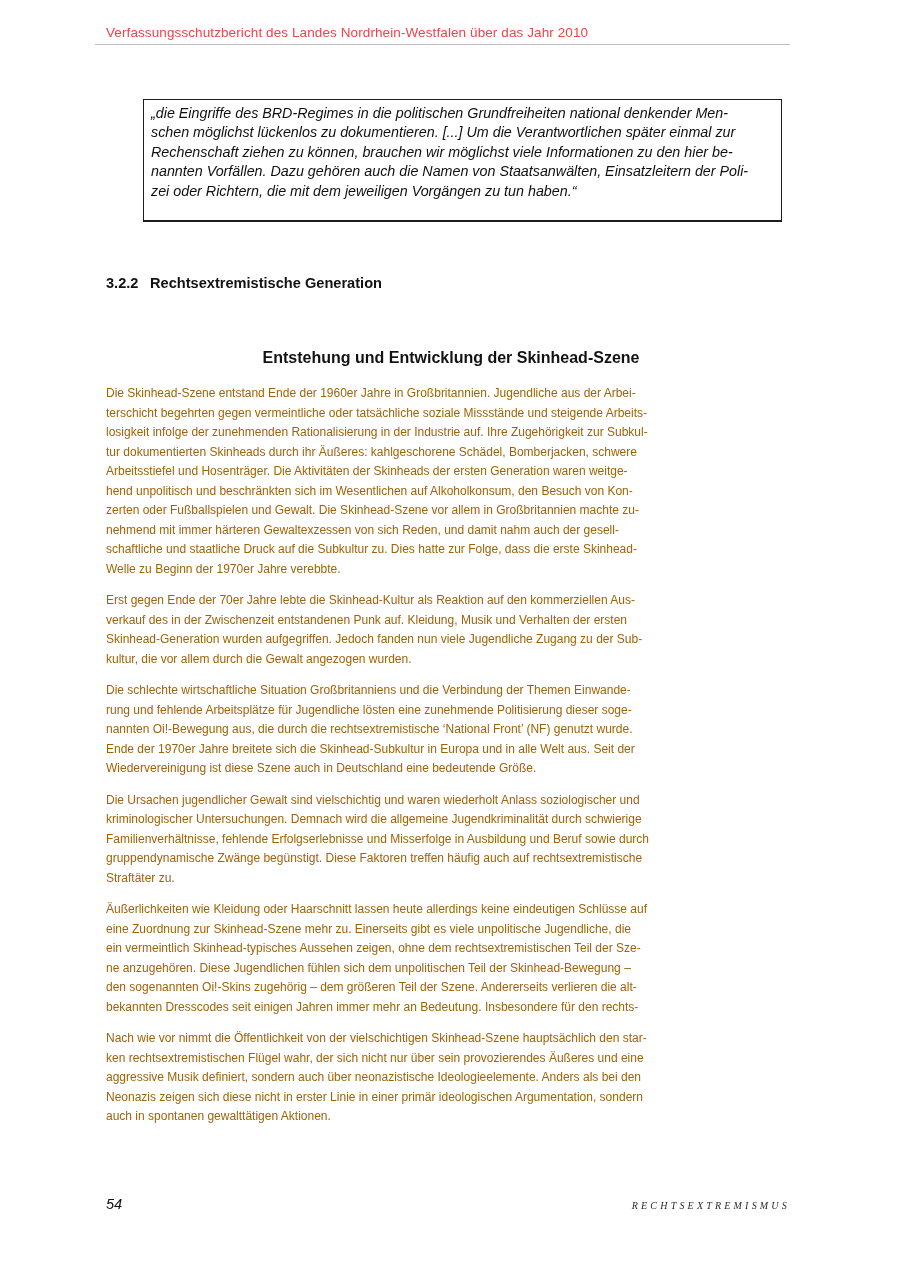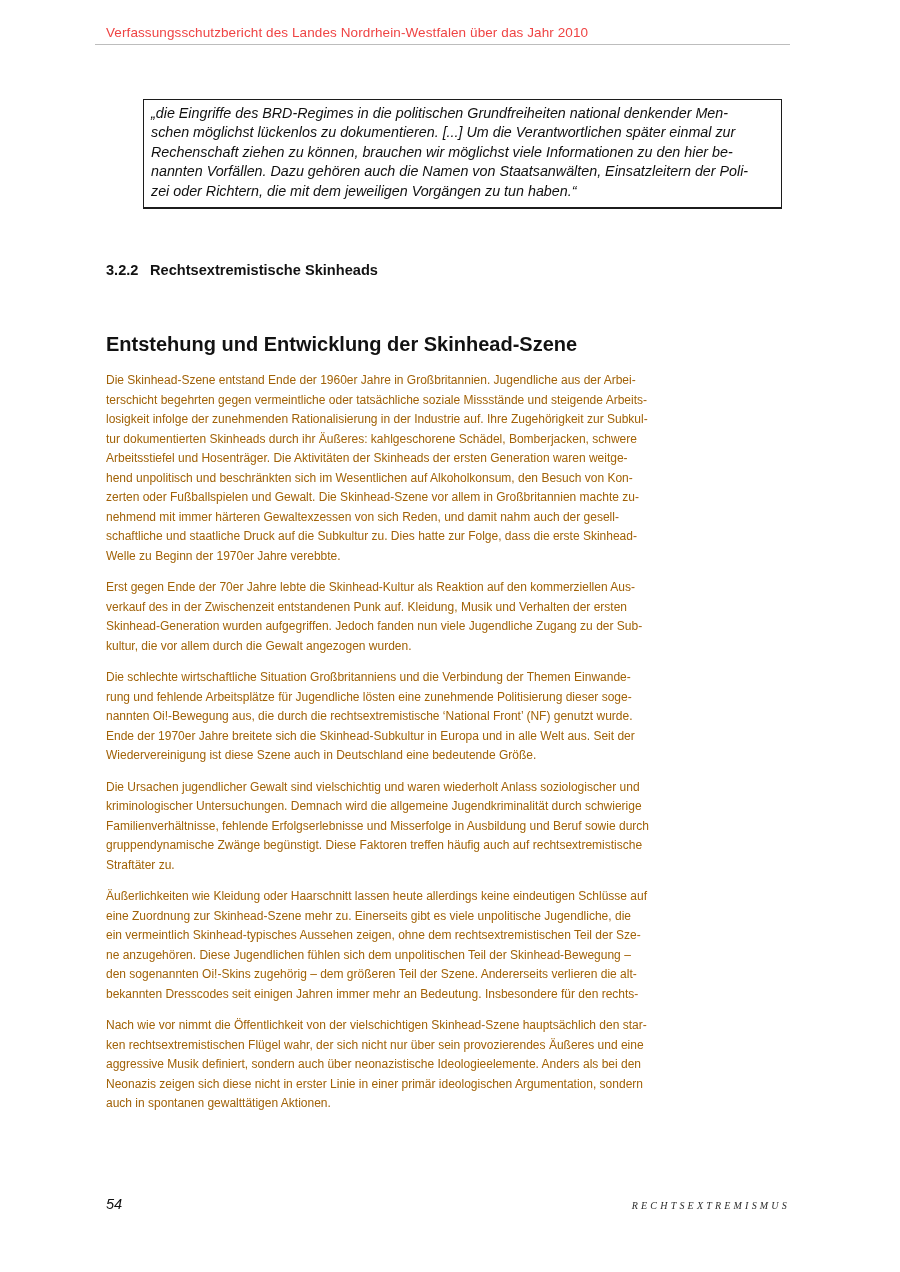"„die Eingriffe des BRD-Regimes in" .quote-box { padding: 4px 12px 6px 7px -> 4px 12px 19px 7px }
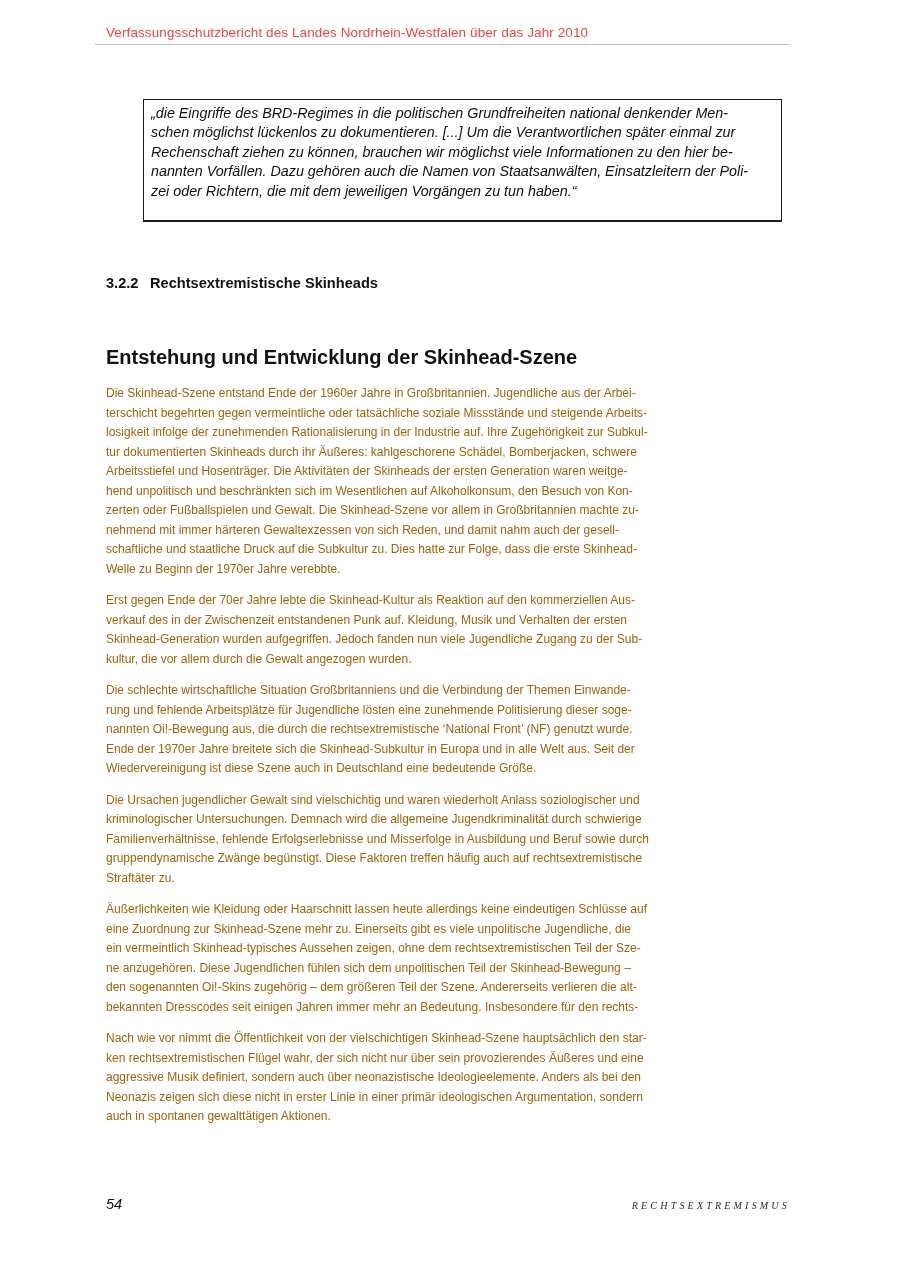"Rechtsextremistische Skinheads" span { text: Skinheads -> Generation }
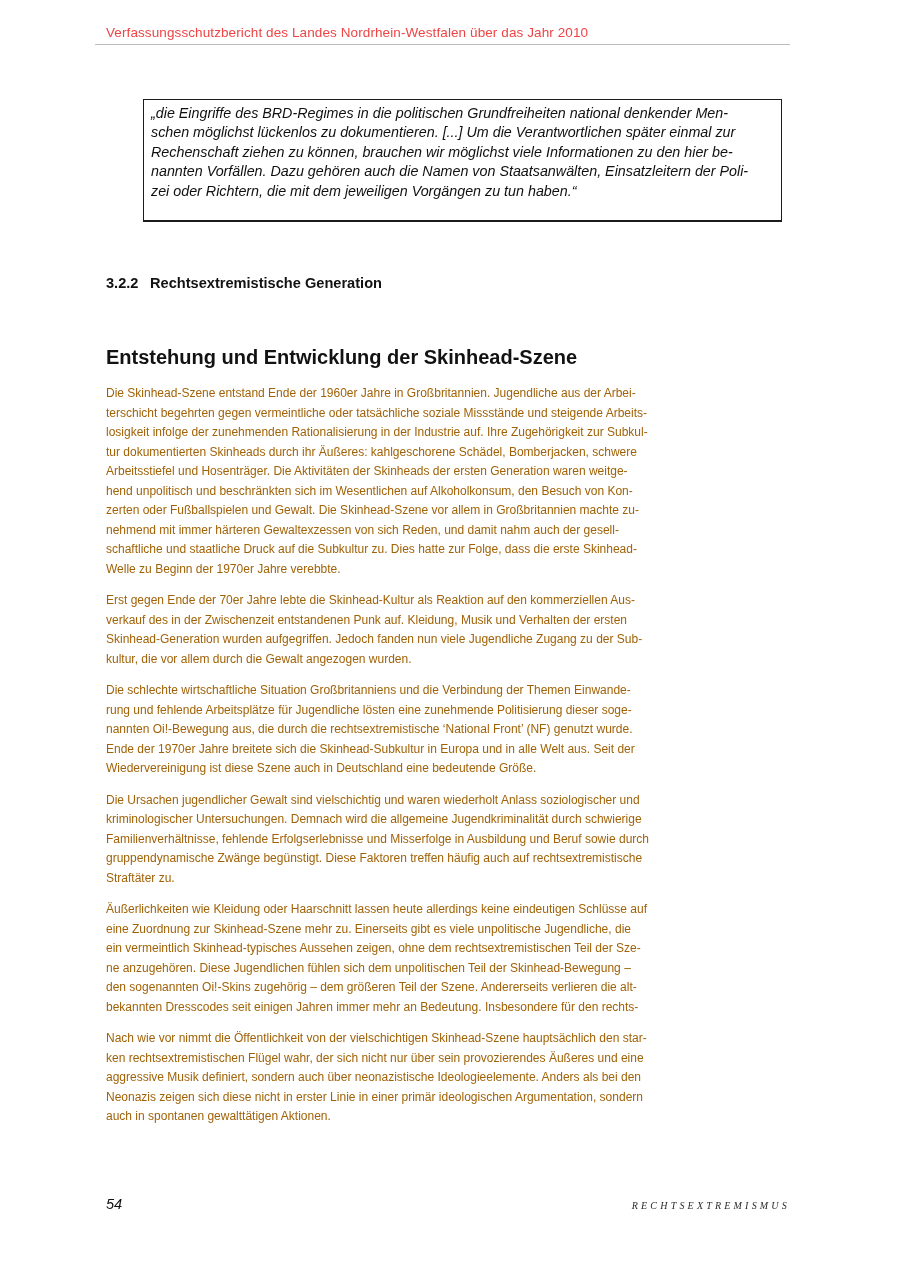"Entstehung und Entwicklung der" .subheading { font-size: 20px -> 16px; margin: 0 -> 16px; text-align: none -> center }
